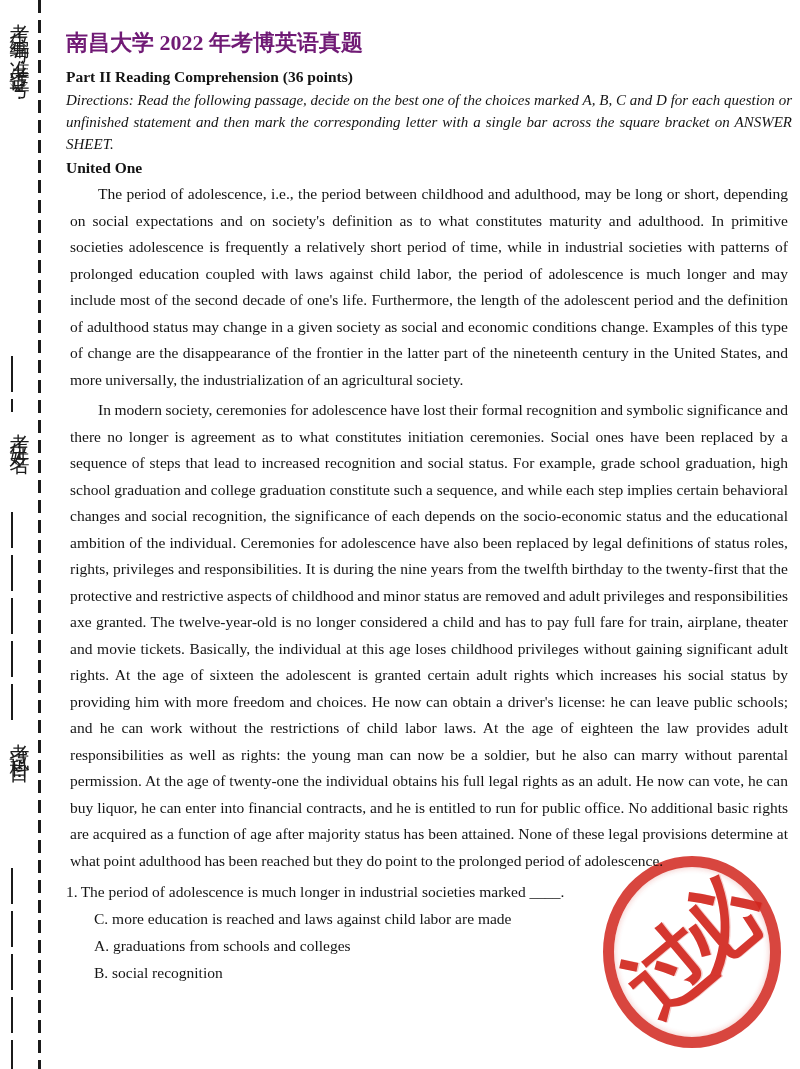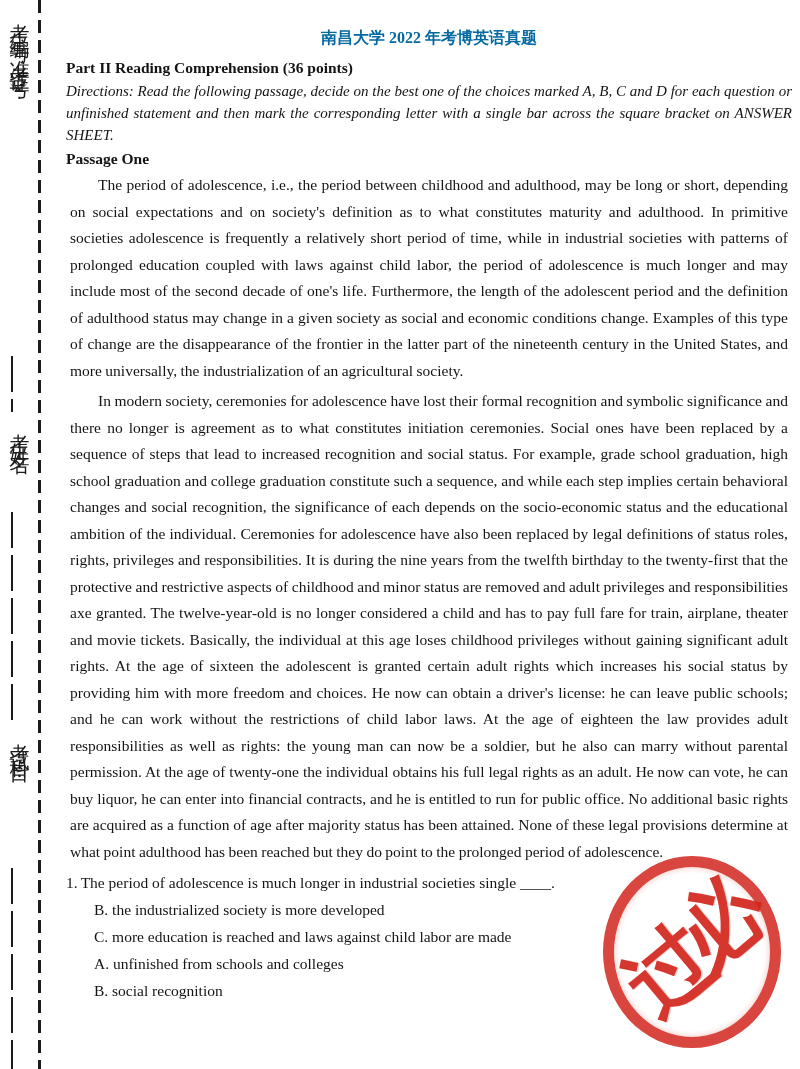"南昌大学 2022 年考博英语真题" .doc-title { color: #0369a1 -> #701a75; font-size: 16px -> 22px; text-align: center -> none }
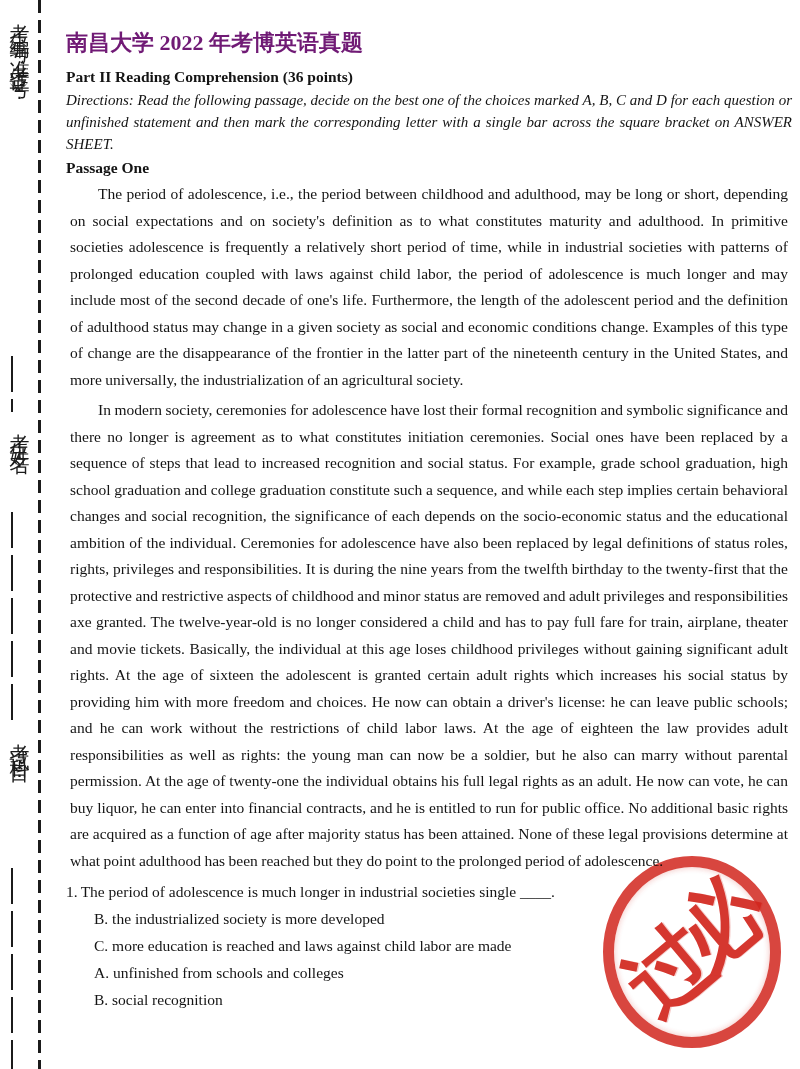"Passage One" div.passage-heading { text: Passage -> United }
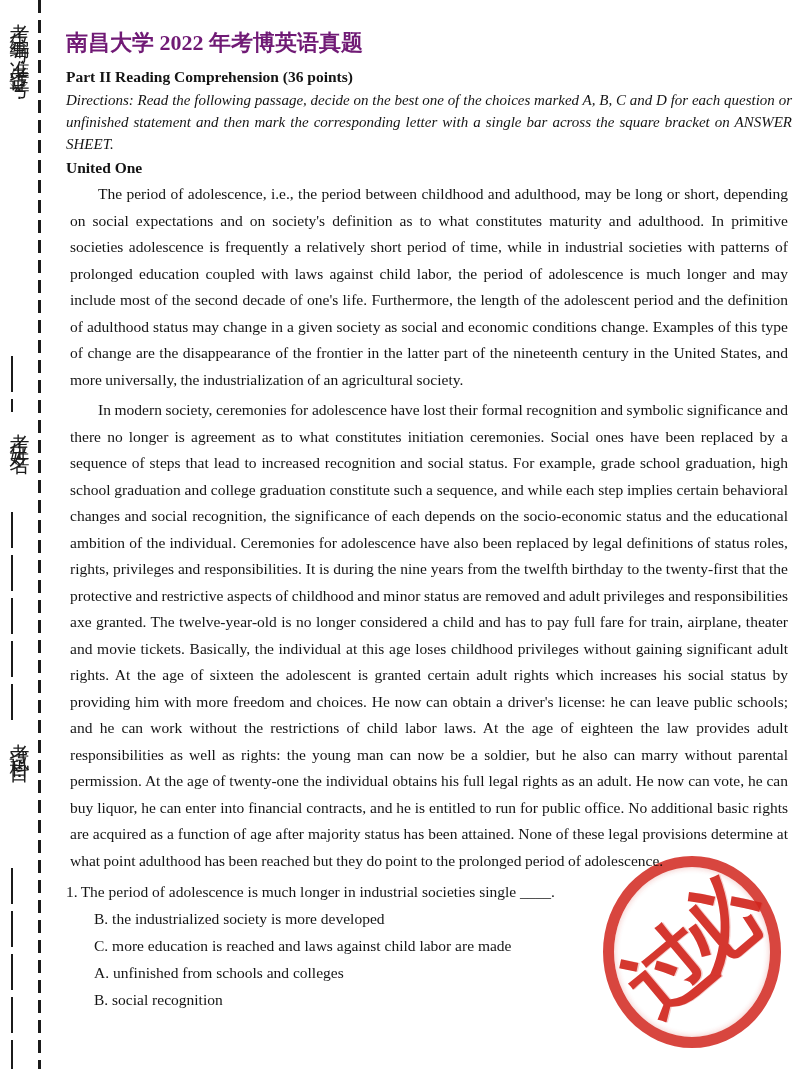"The period of adolescence is" span { text: single -> marked }
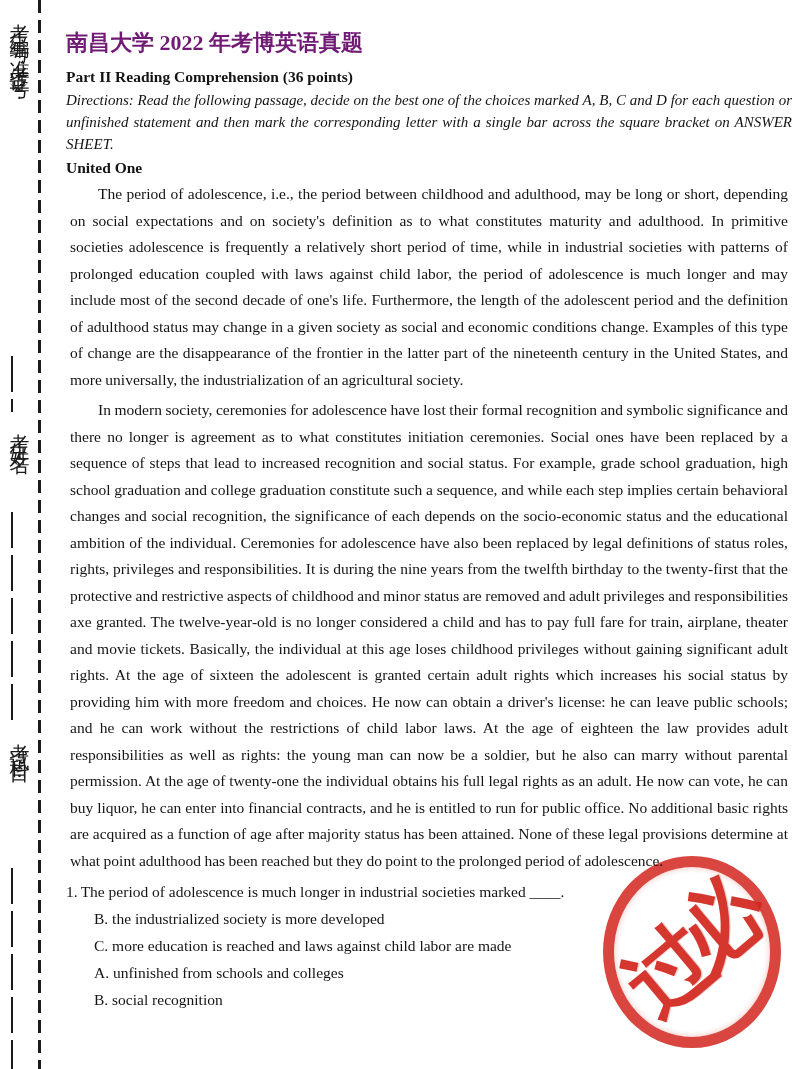"B. the industrialized society is" div.q-option { html: <div>B. the industrialized society is more developed</div> -> none }
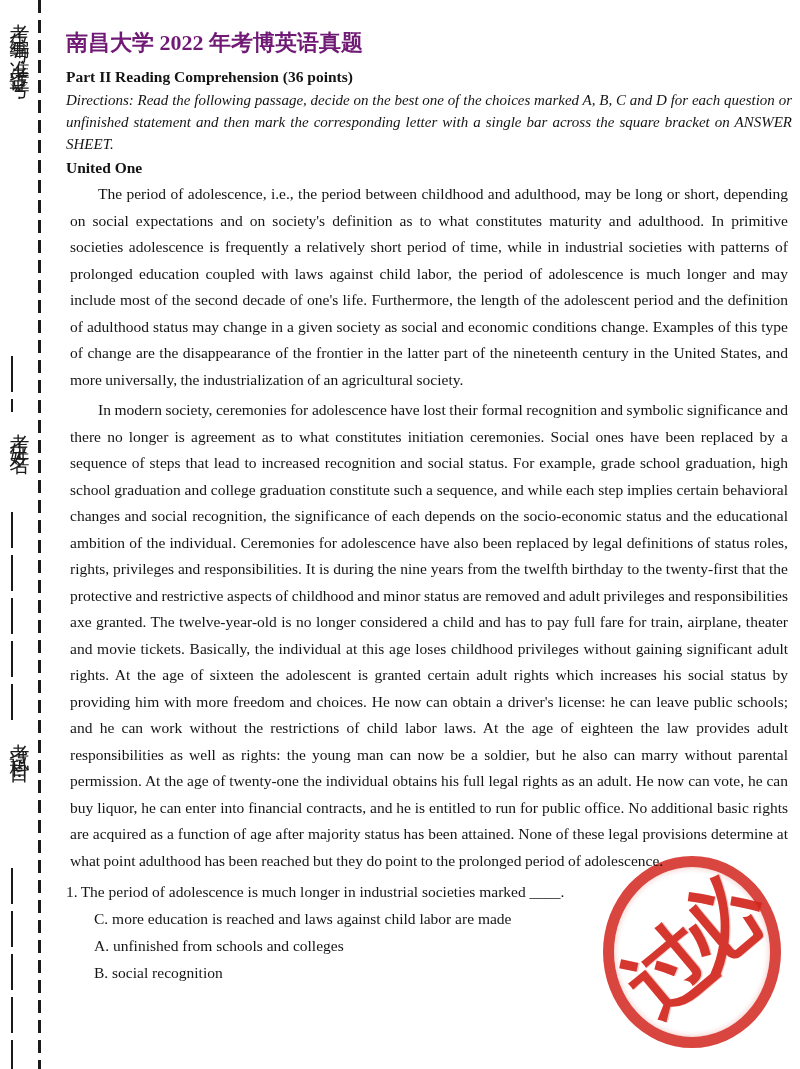"A. unfinished from schools and" div.q-option { text: unfinished -> graduations }
